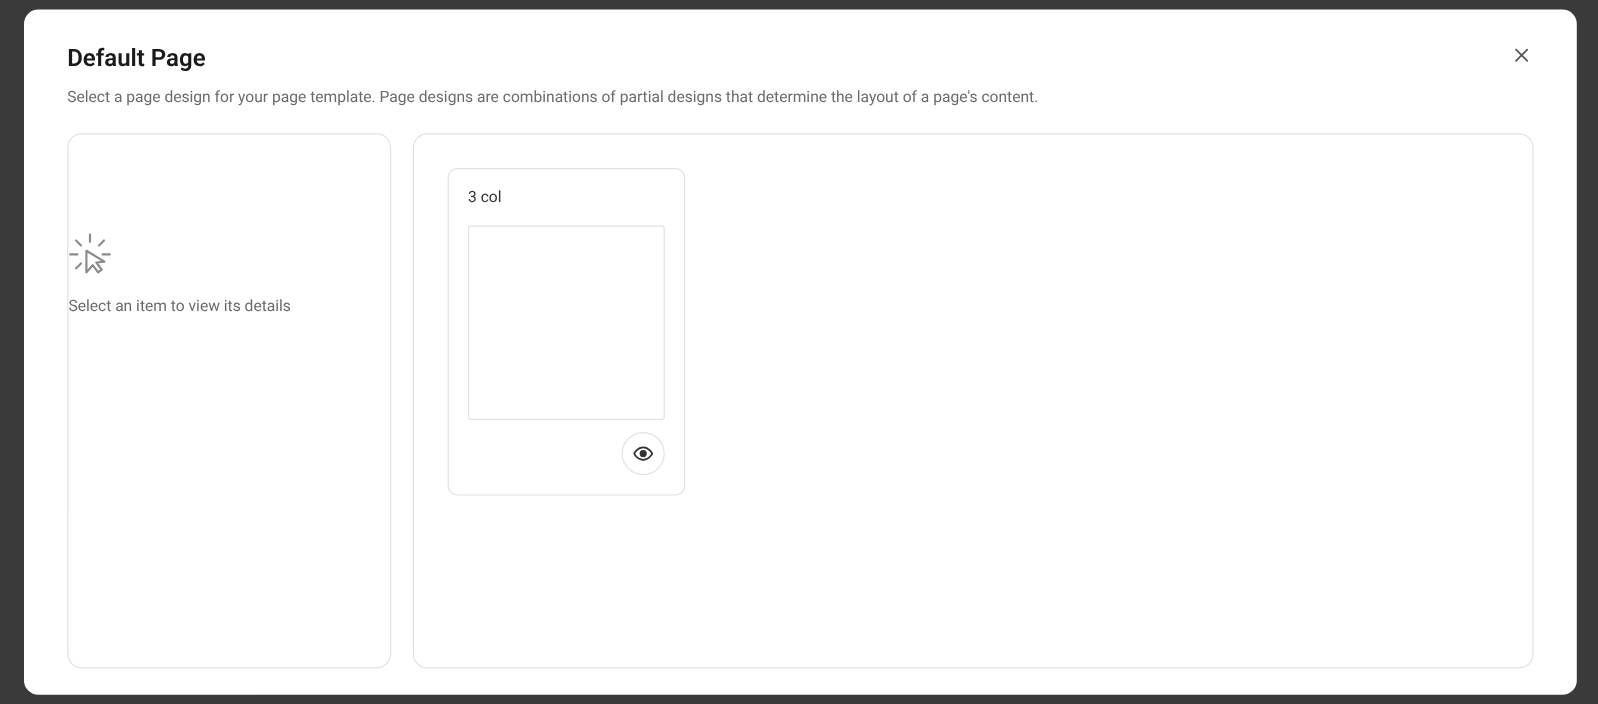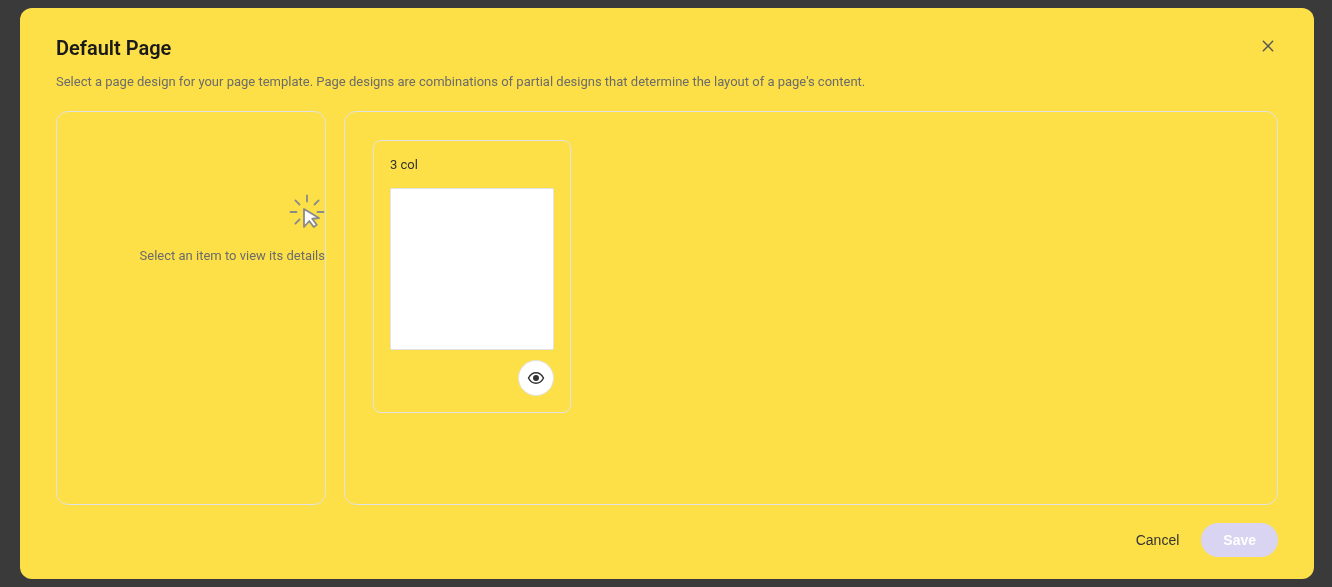"Default Page" .modal { background: #fde047 -> #ffffff }
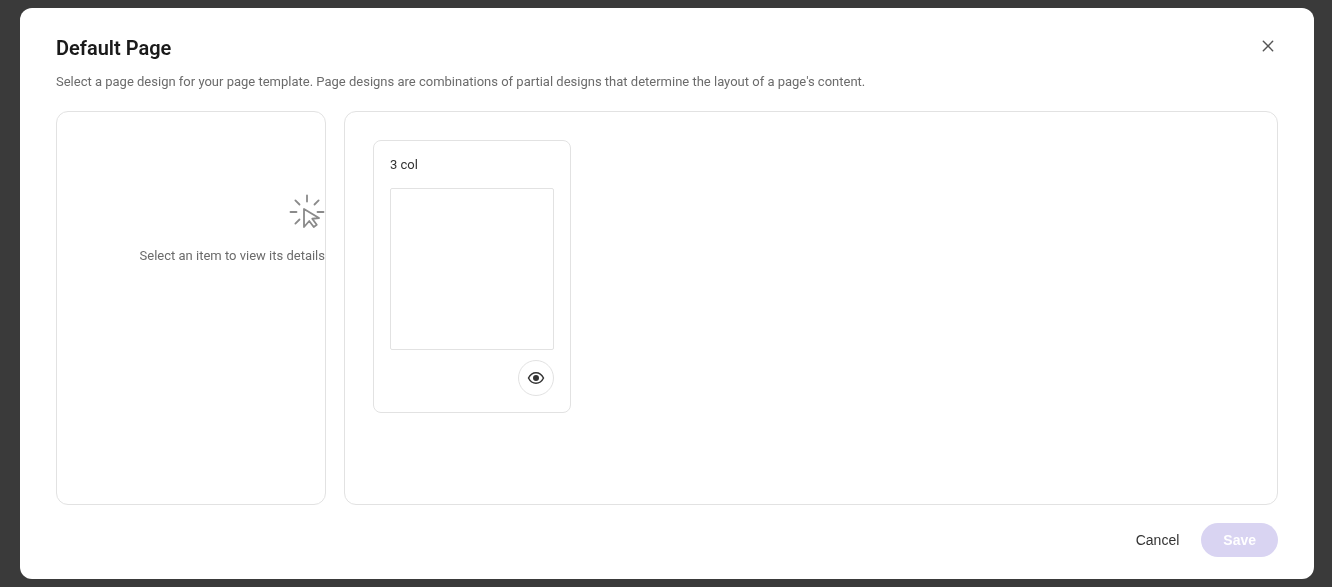"Select an item to view" .details-panel { align-items: flex-end -> flex-start; padding-left: 28px -> none }
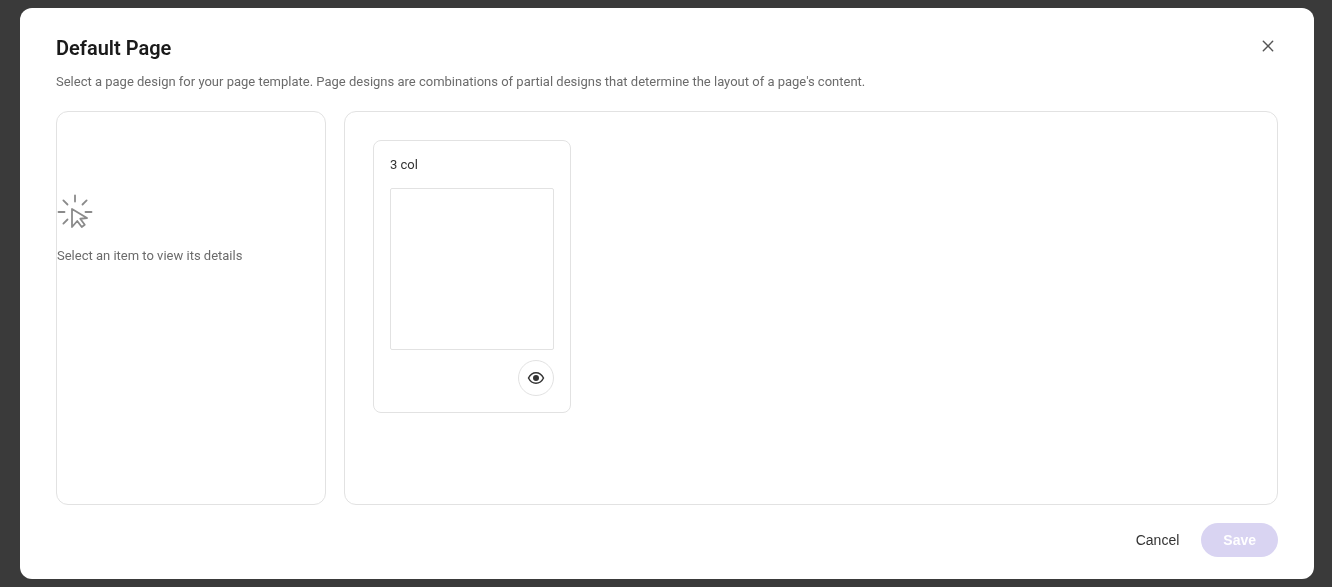"Cancel" div.footer { html: <div> <button>Cancel</button> <button>Save</button> </div> -> none }
